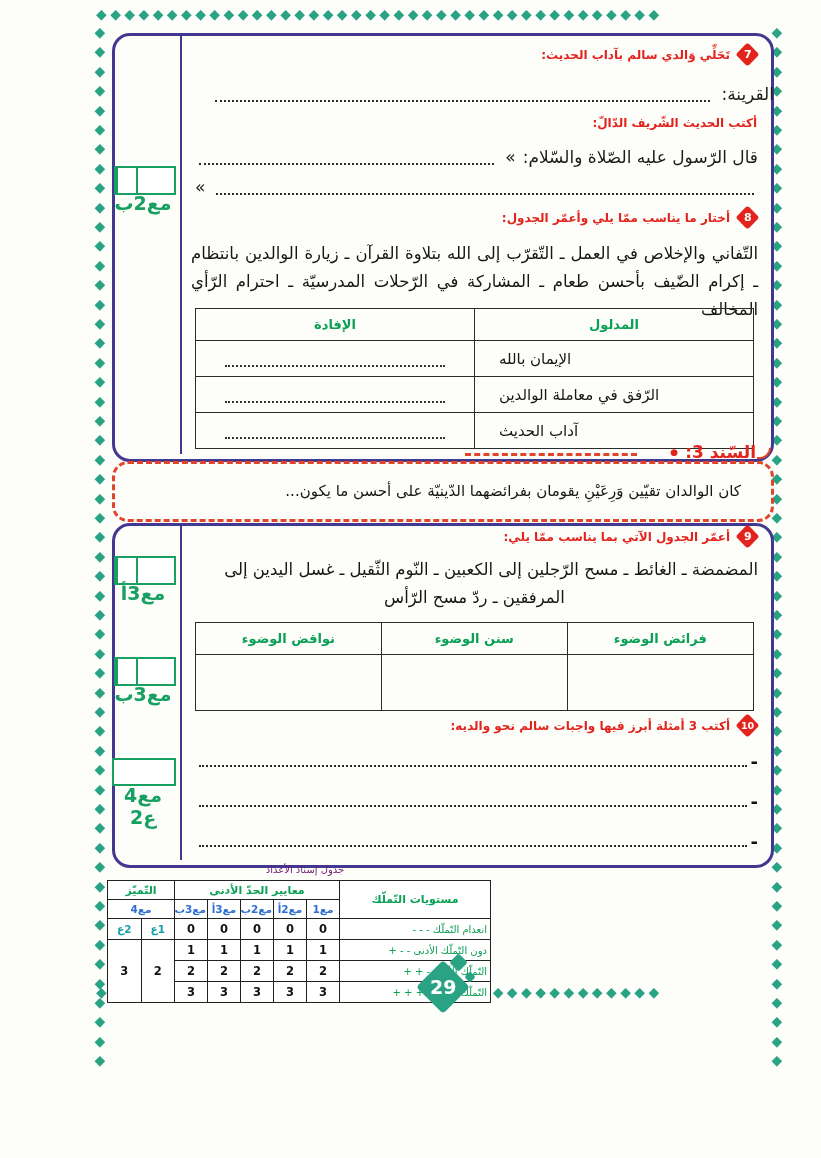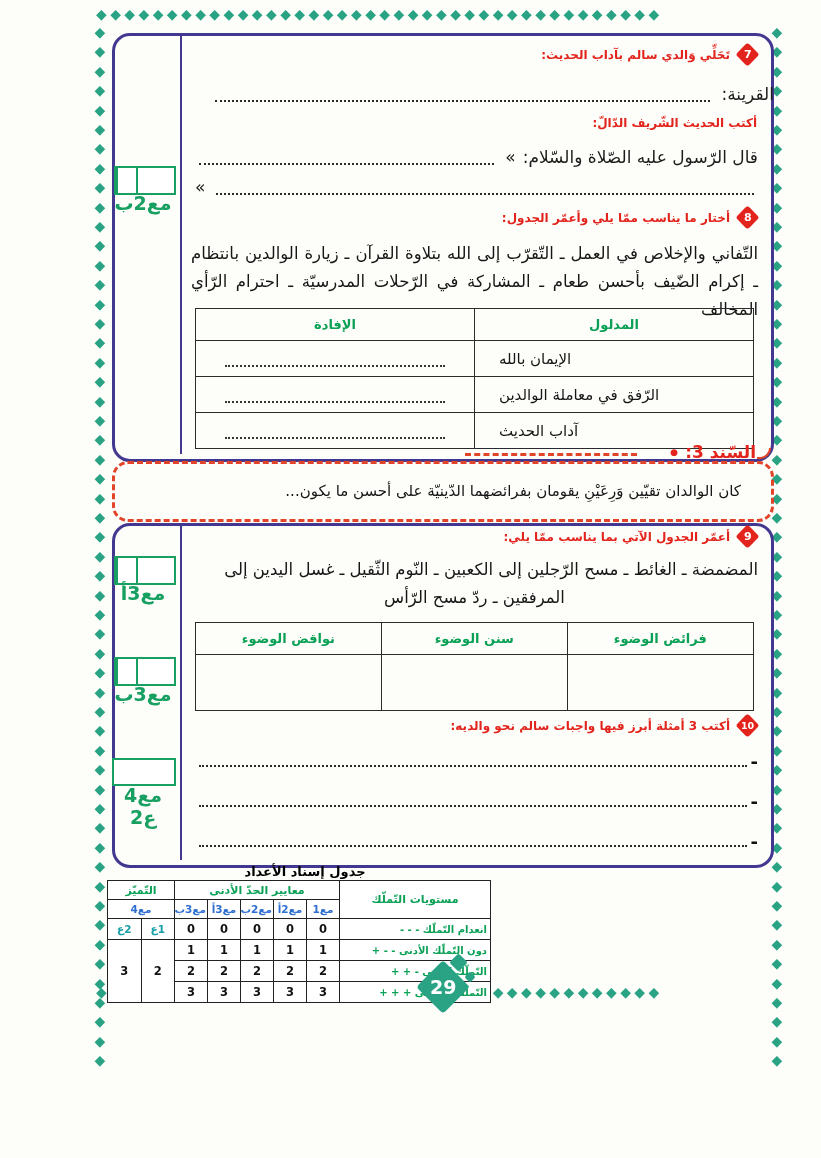"جدول إسناد الأعداد" .gtitle { color: #000000 -> #701a75; font-size: 13px -> 10px; font-weight: bold -> normal }
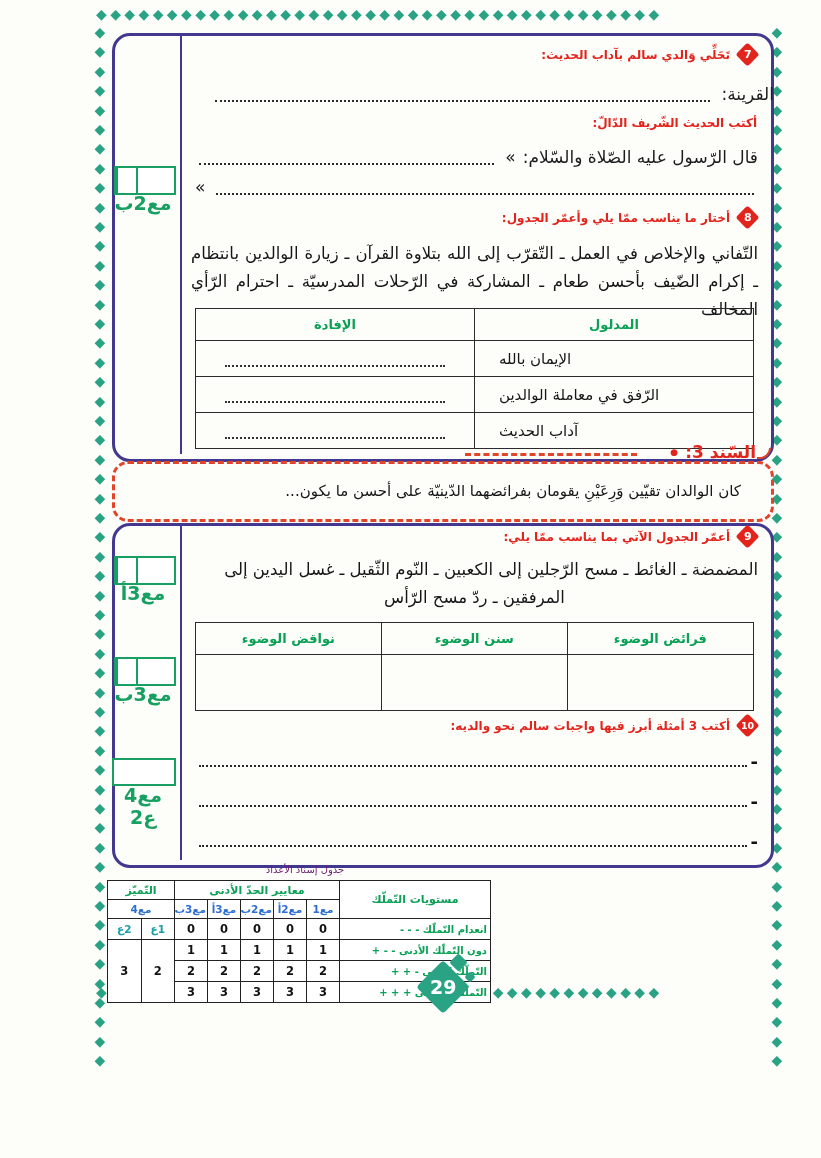"انعدام التّملّك - - -" .g-lab { font-weight: bold -> normal }
